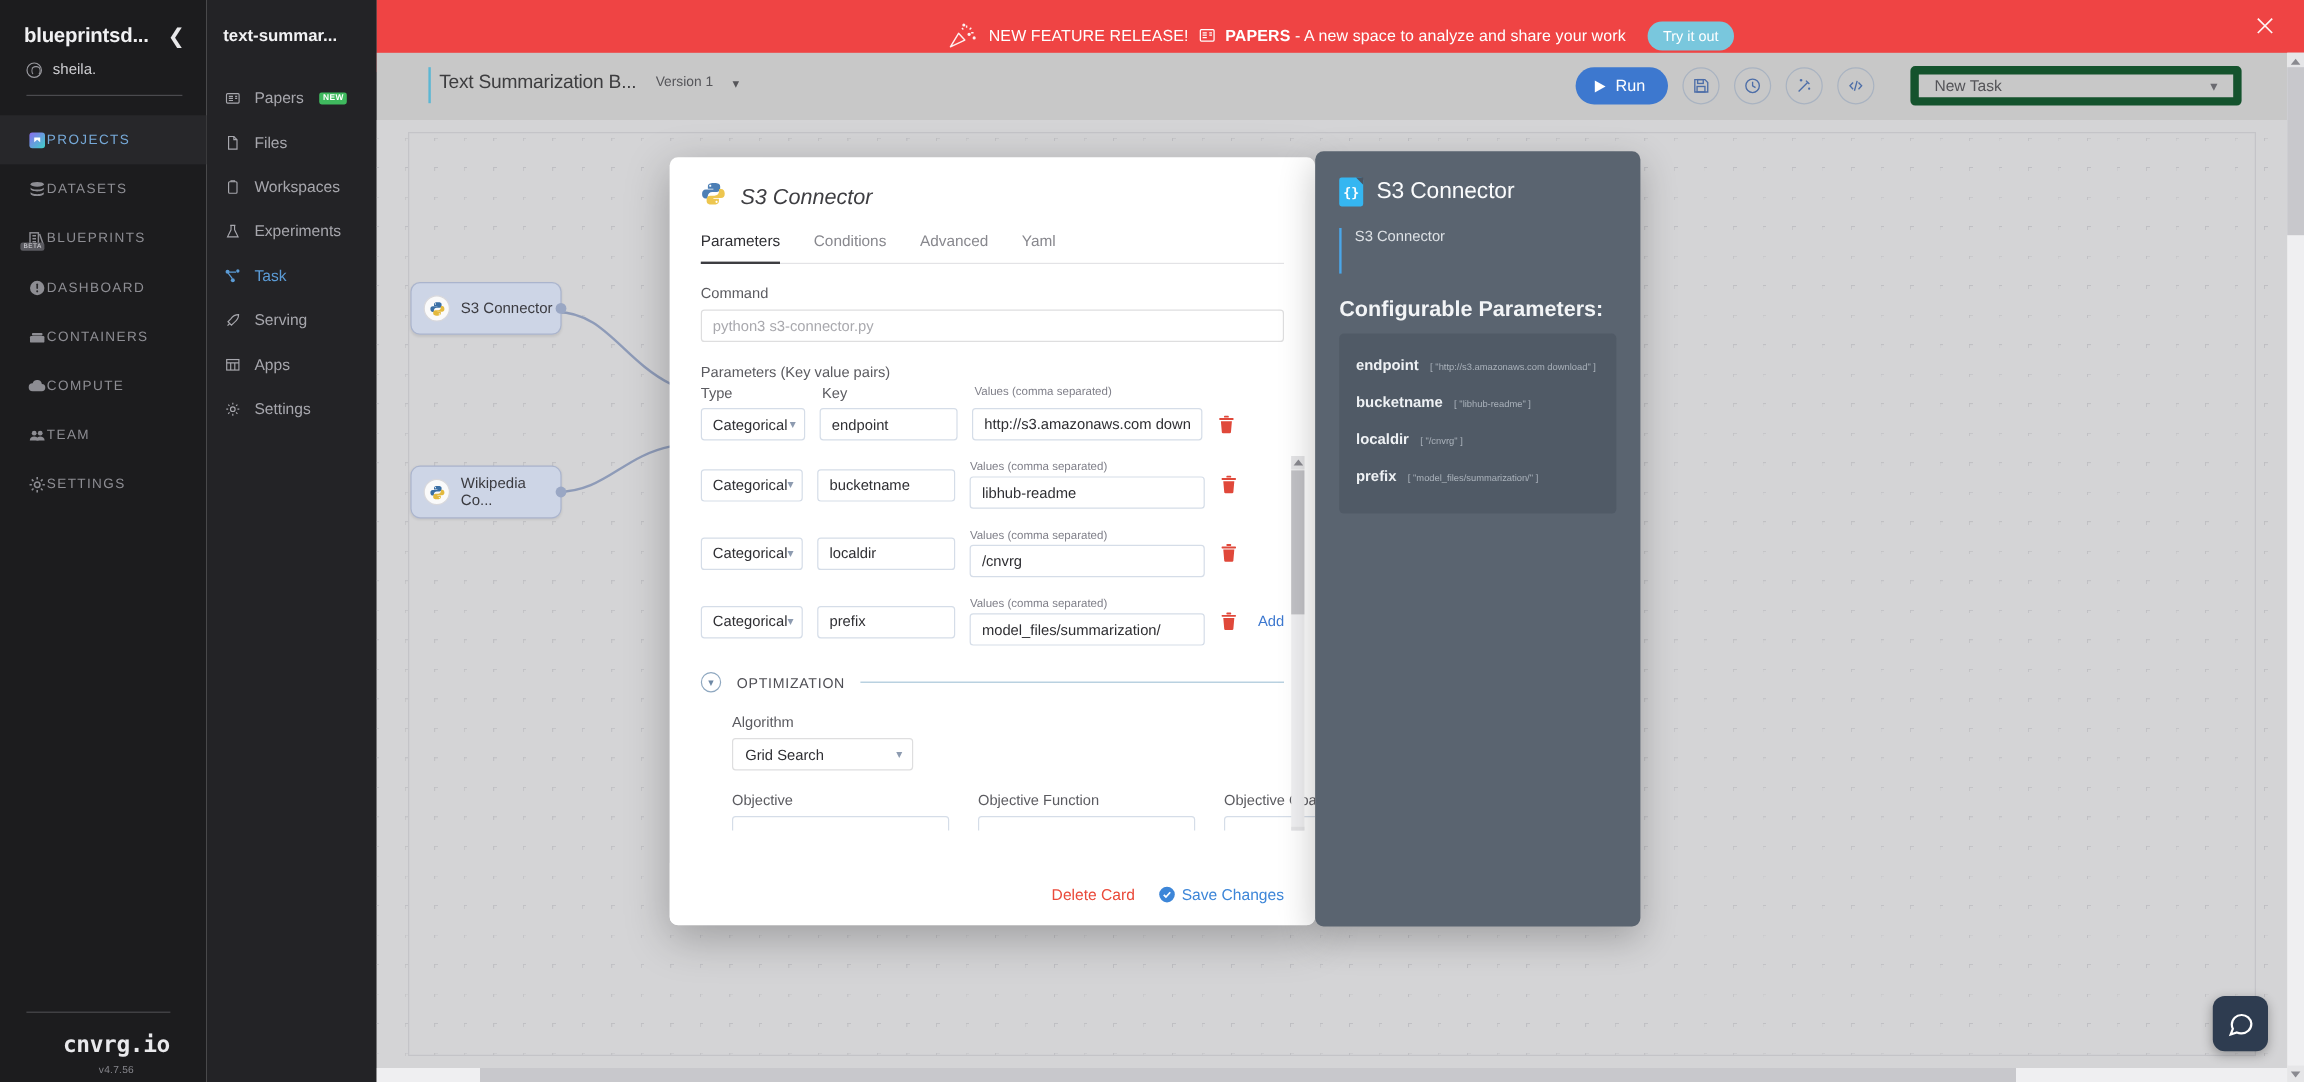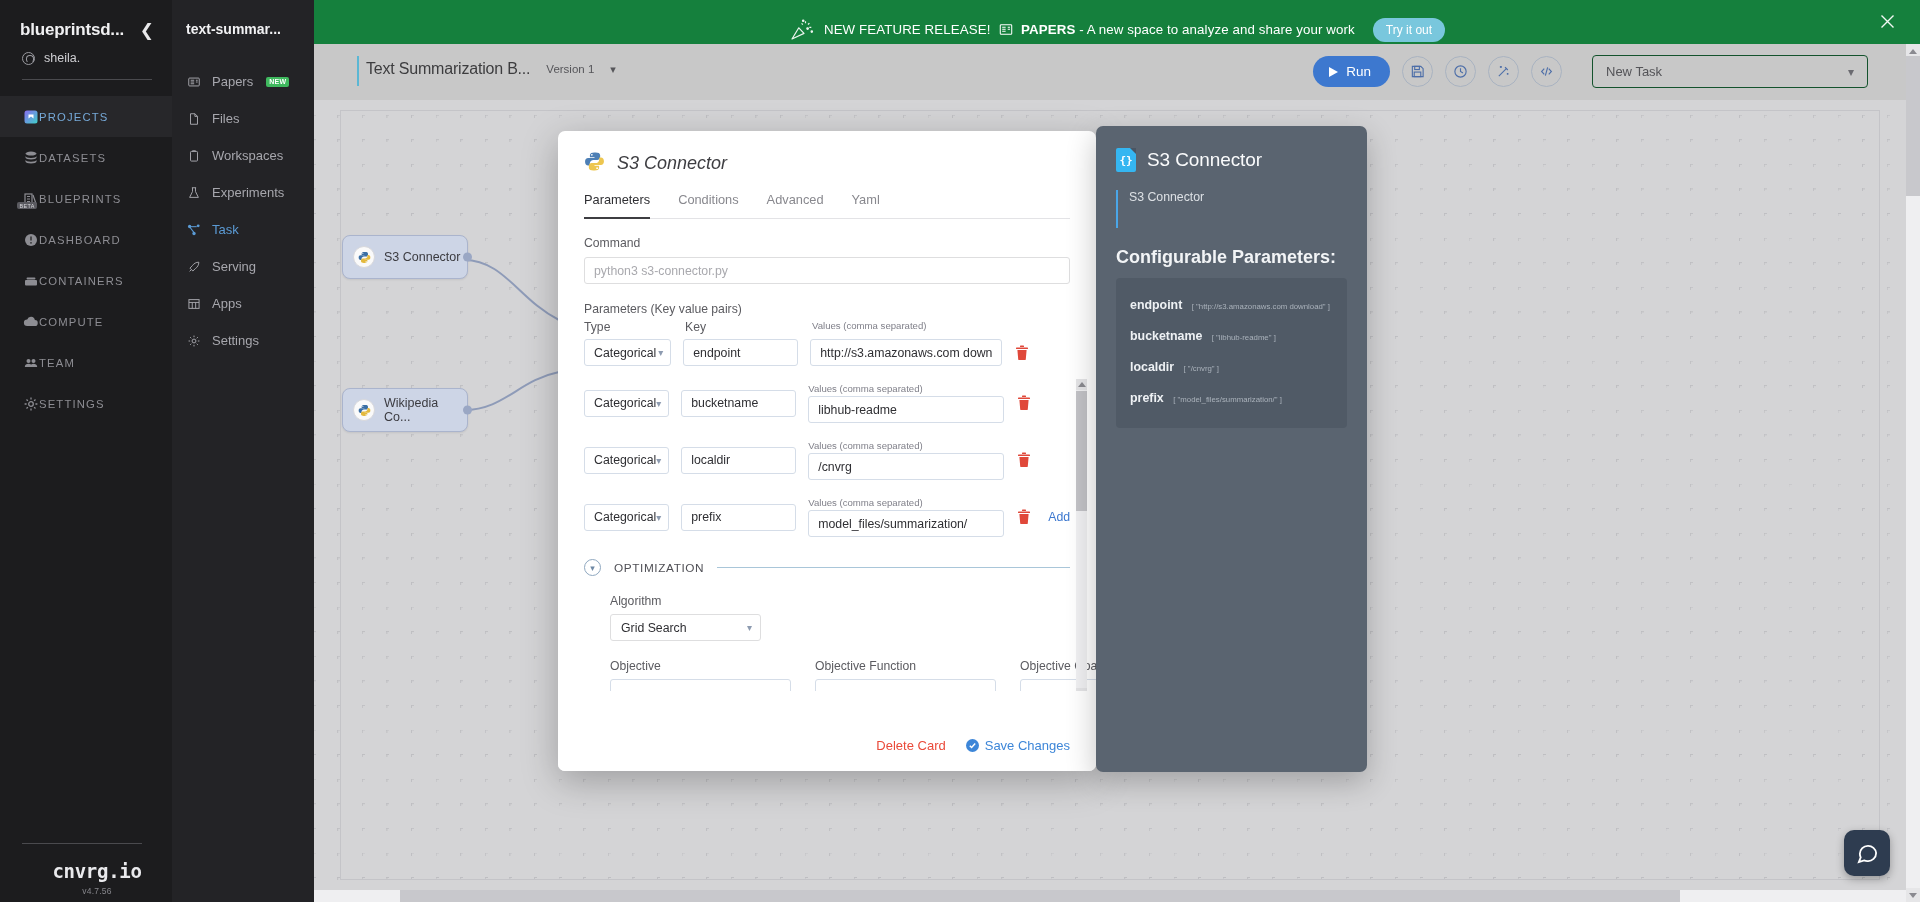"NEW FEATURE RELEASE! PAPERS -" .banner { background: #15803d -> #ef4444 }
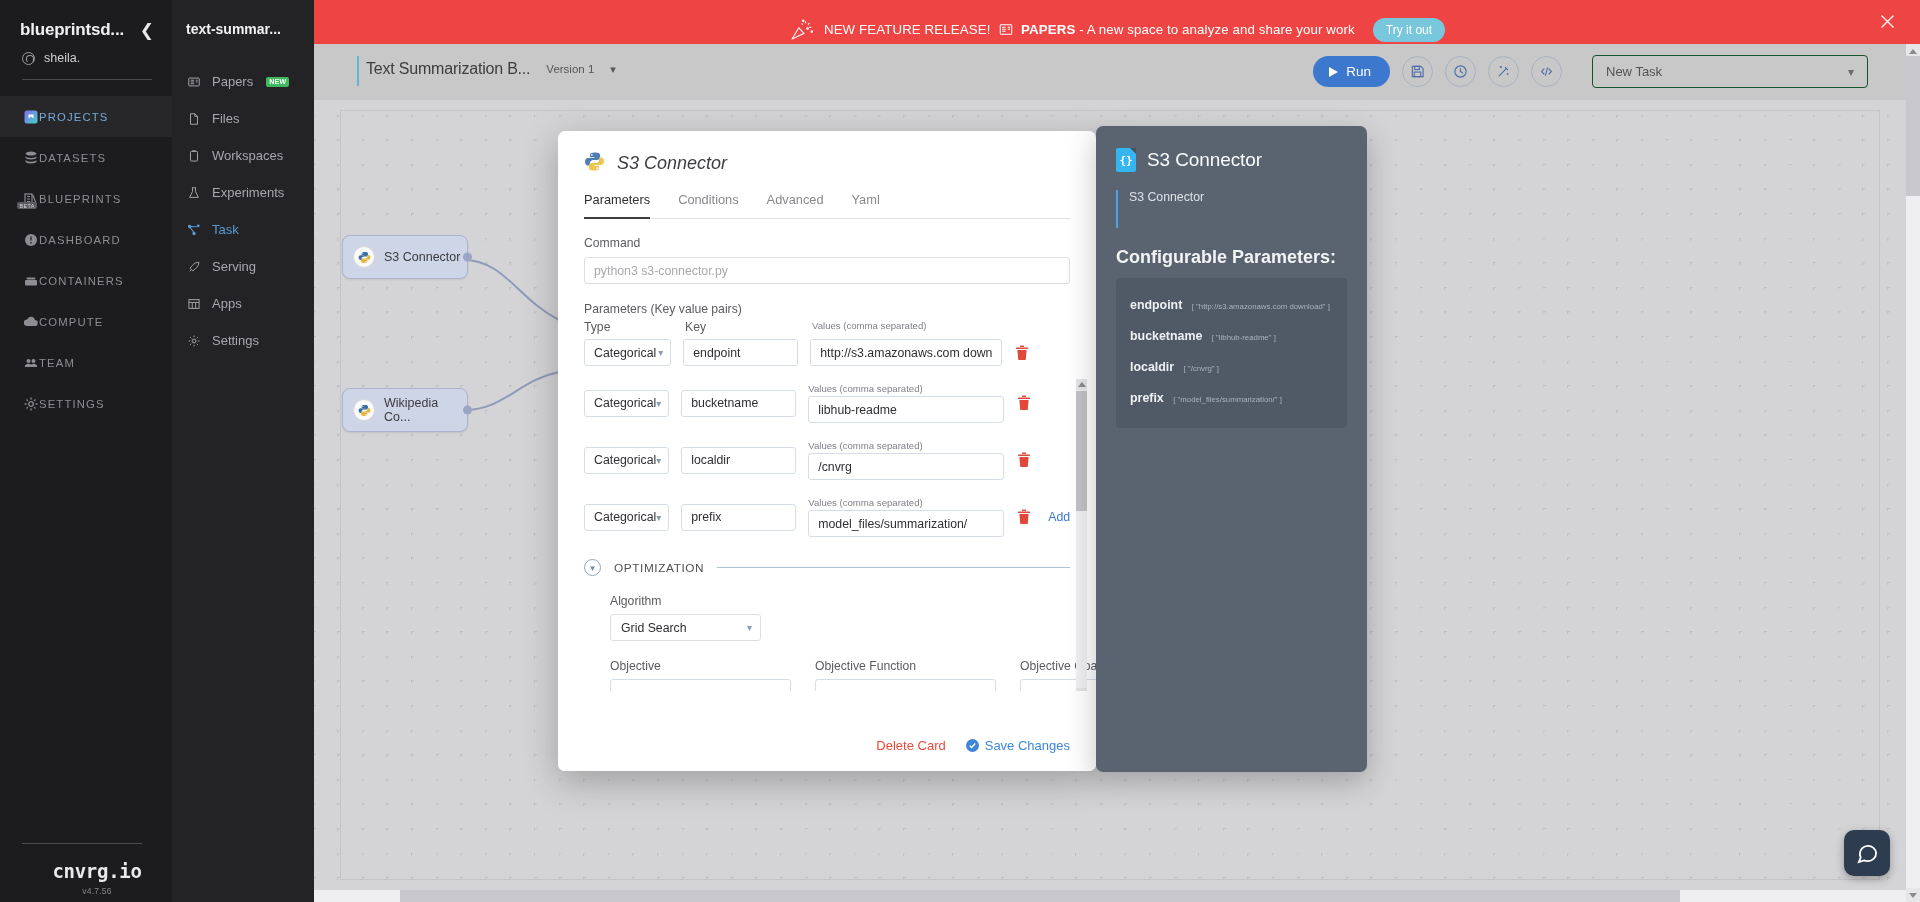"New Task" .task-select { border: 1px solid #14532d -> 7px solid #14532d }
